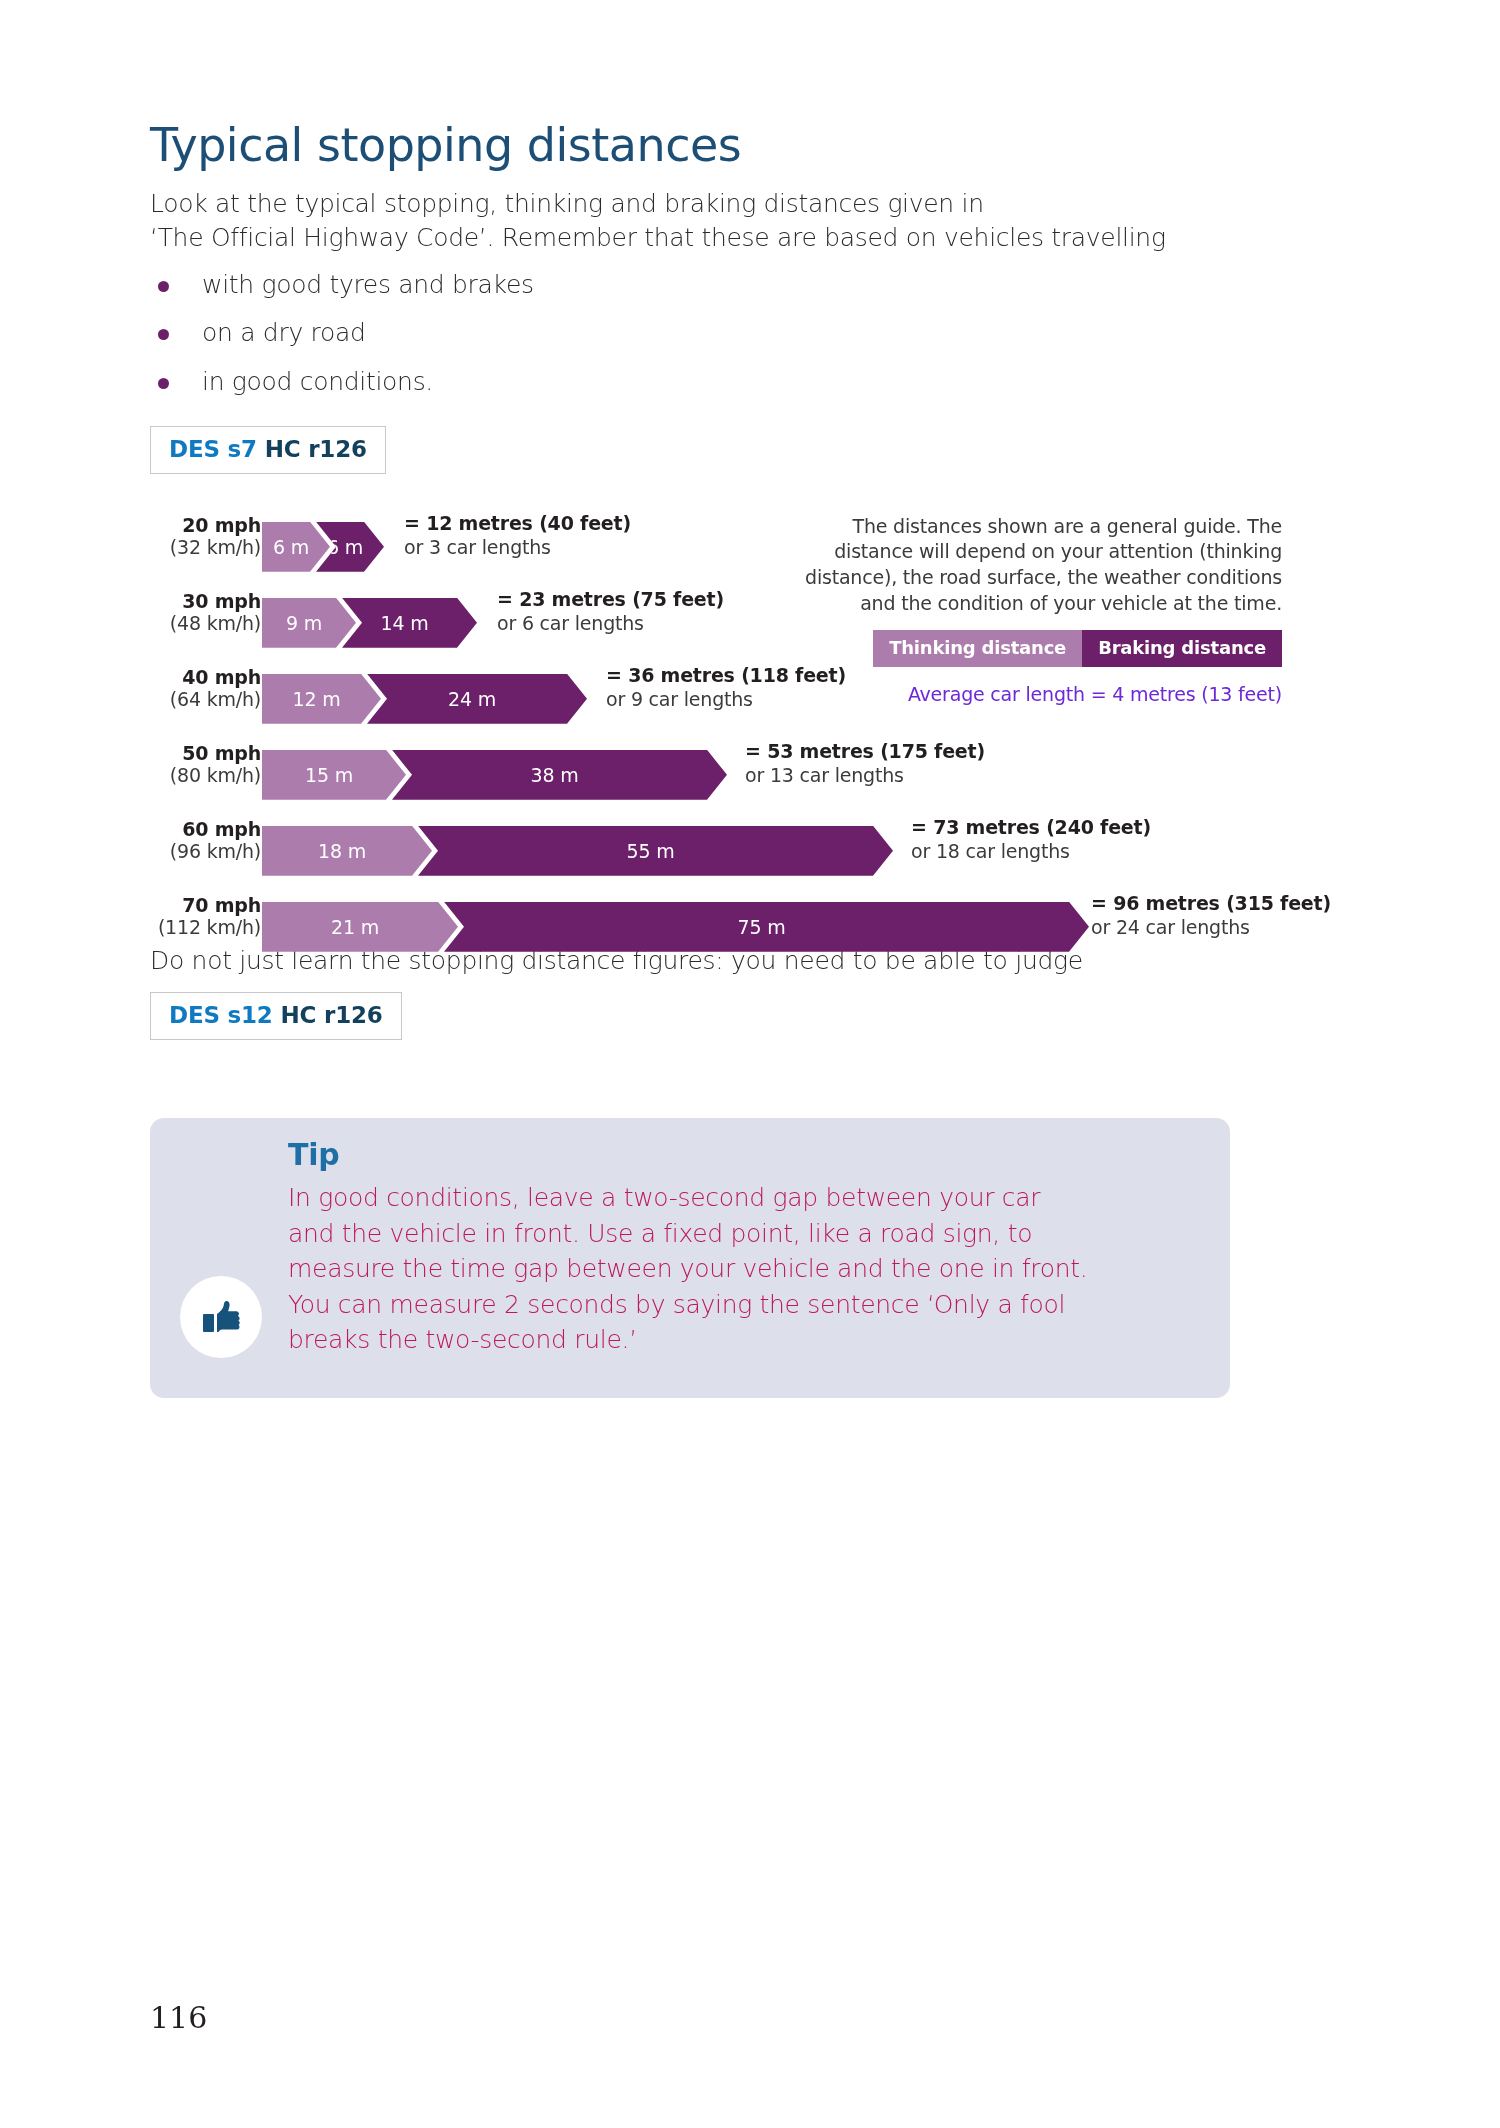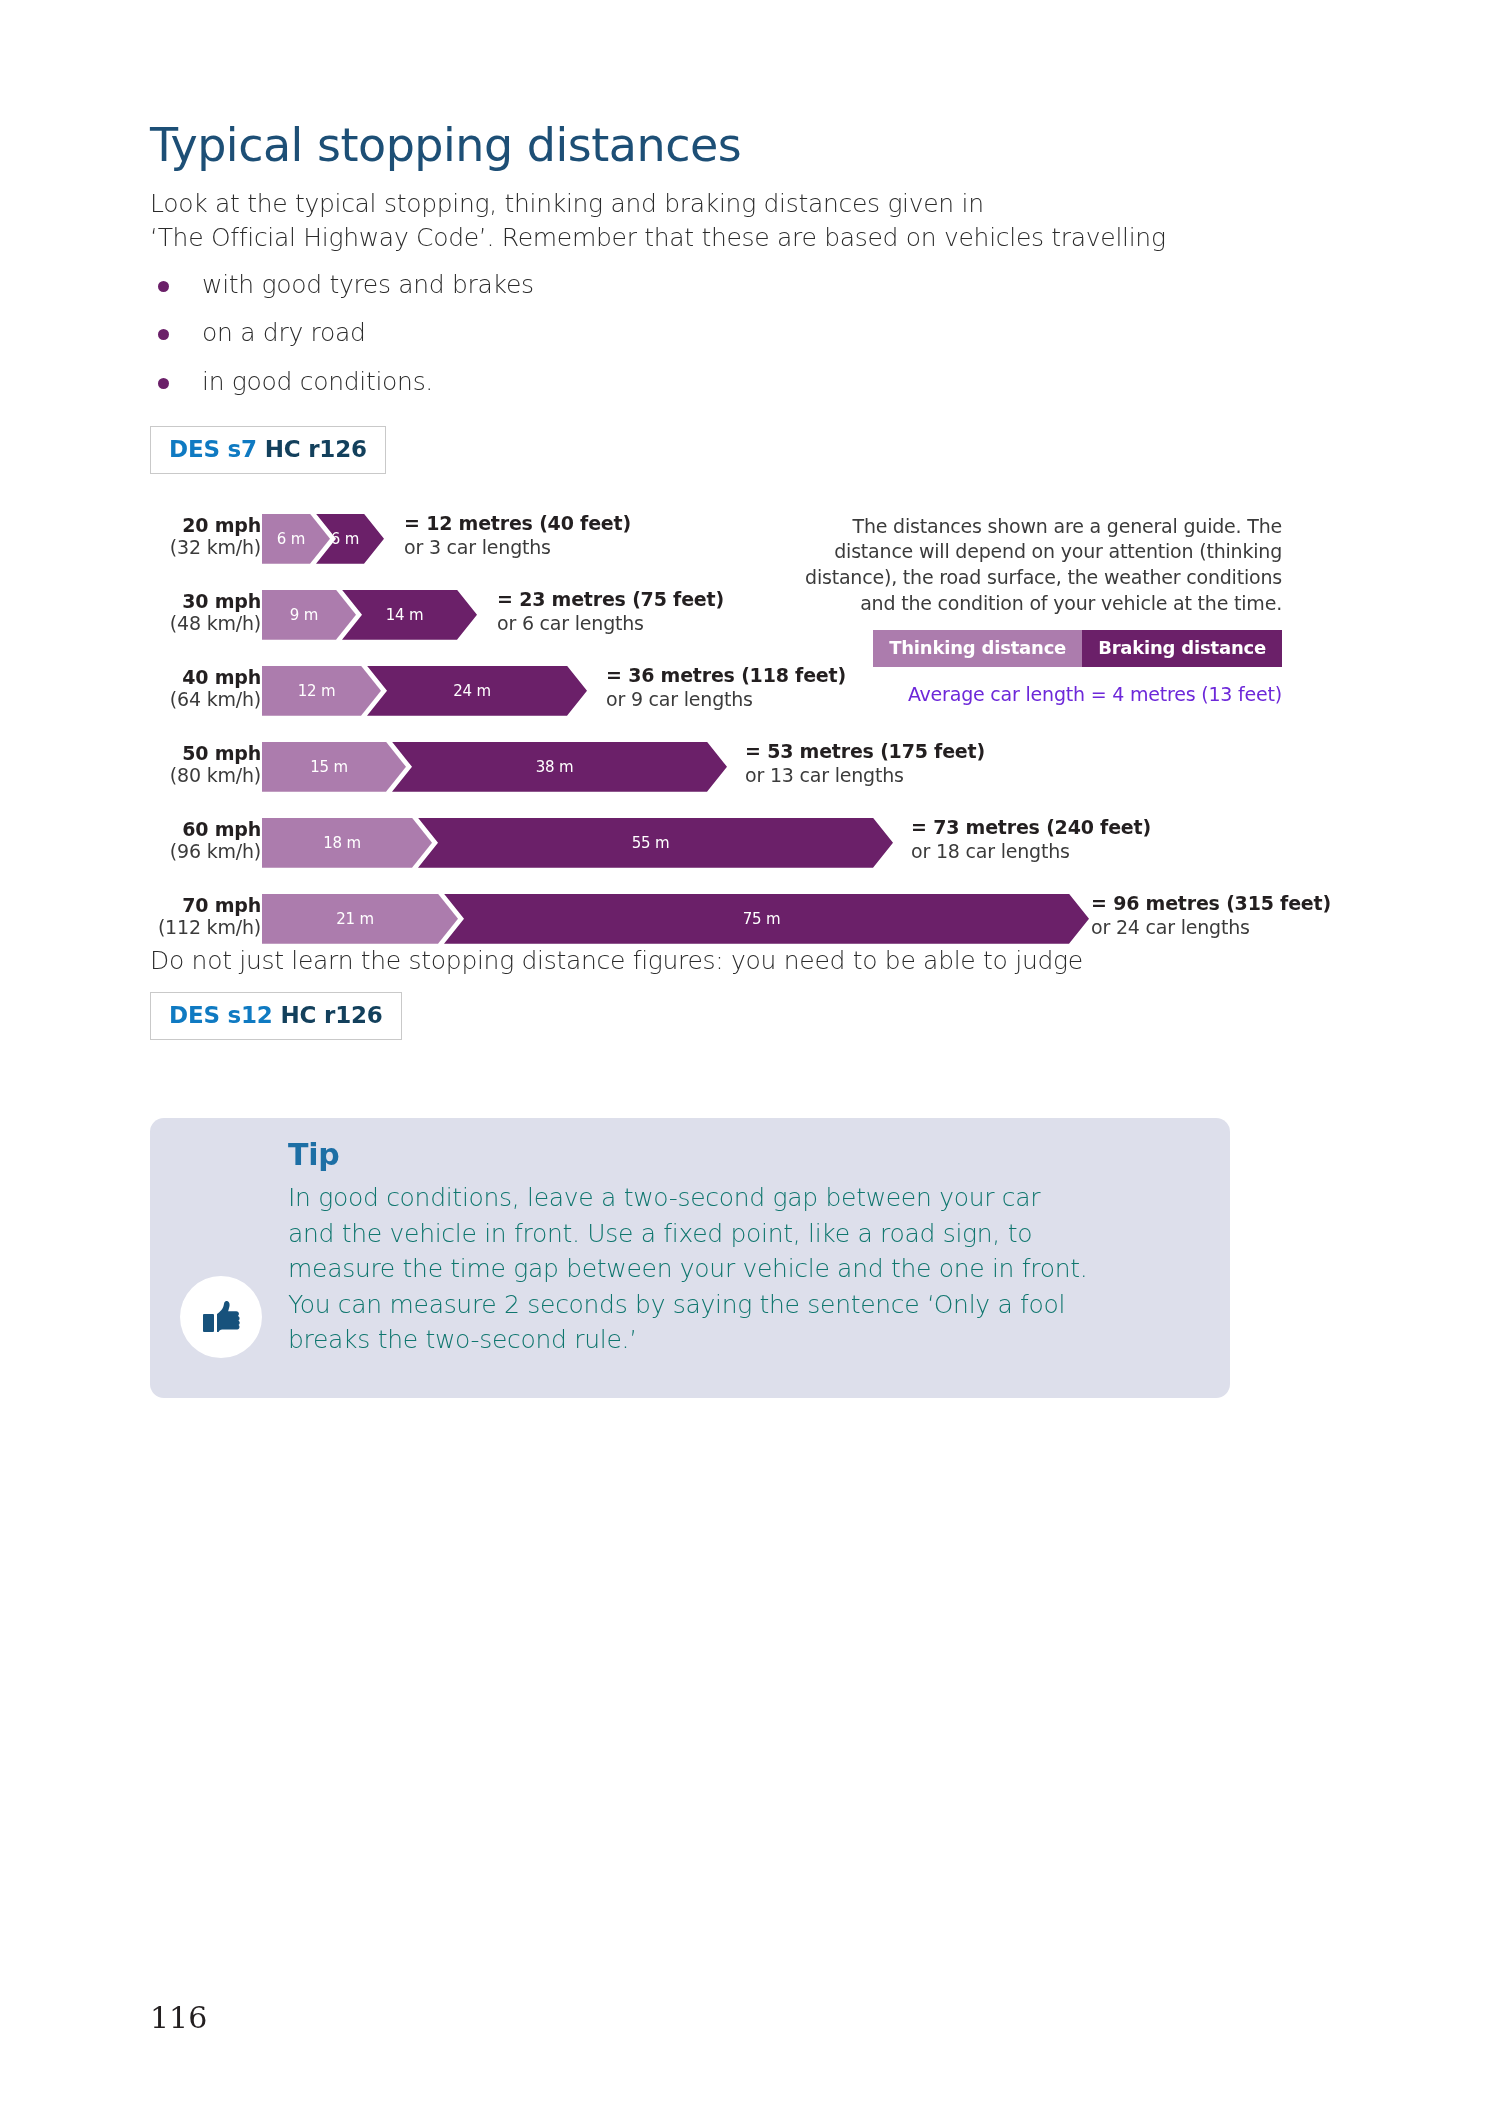"6 m" .bar { font-size: 15px -> 19px; top: 0 -> 8px }
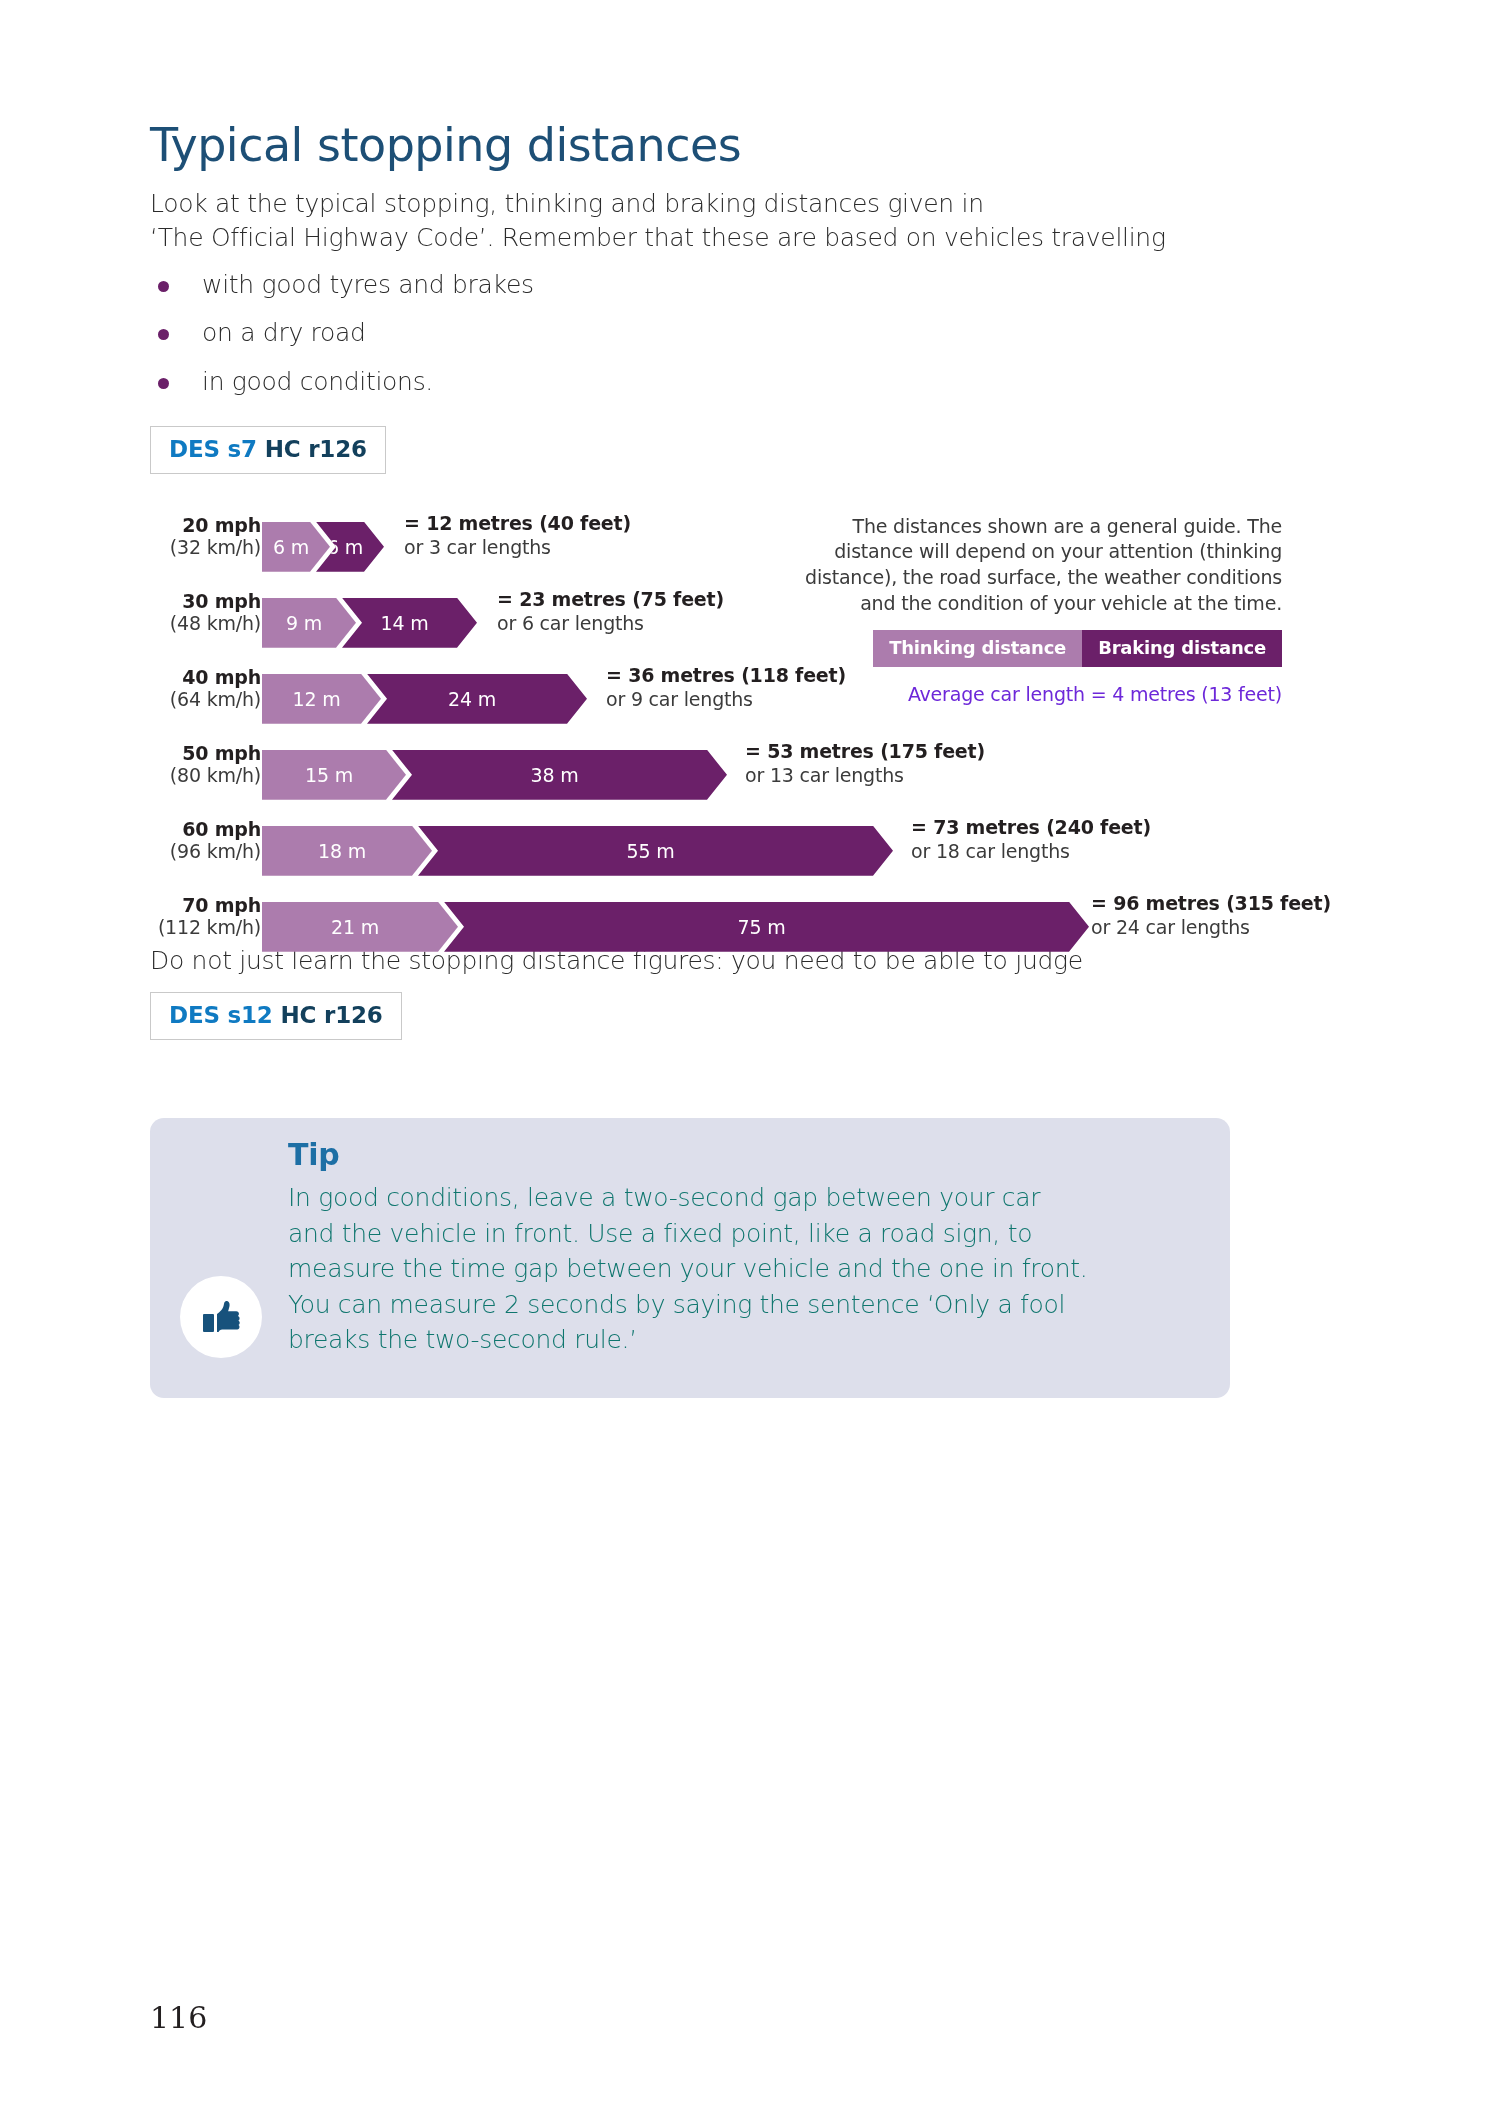"In good conditions, leave a" .tip-text { color: #0f766e -> #be185d }
